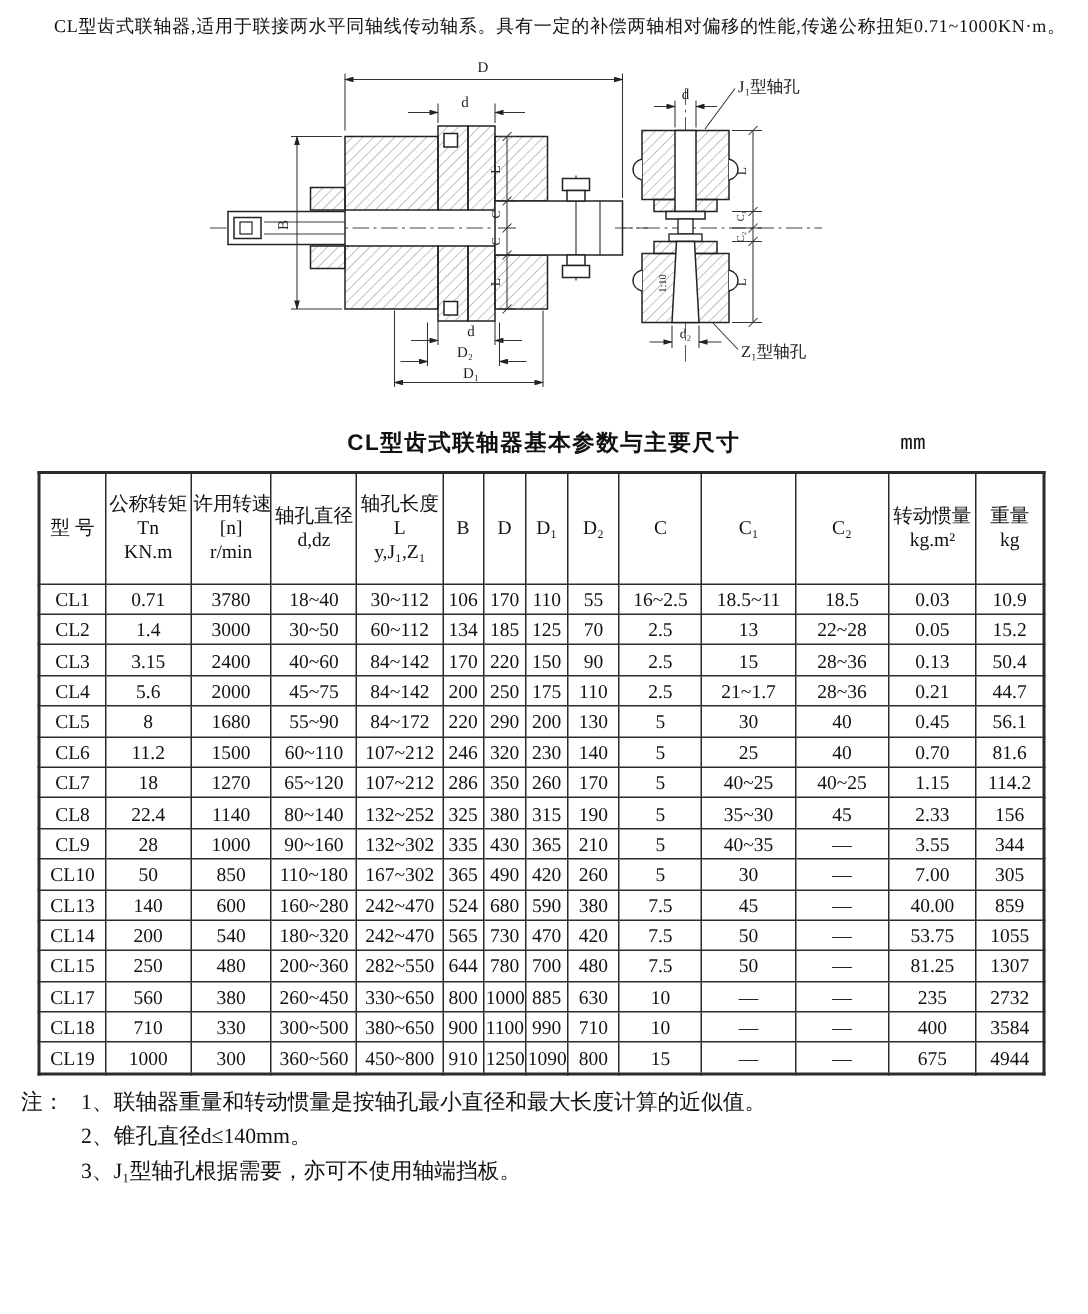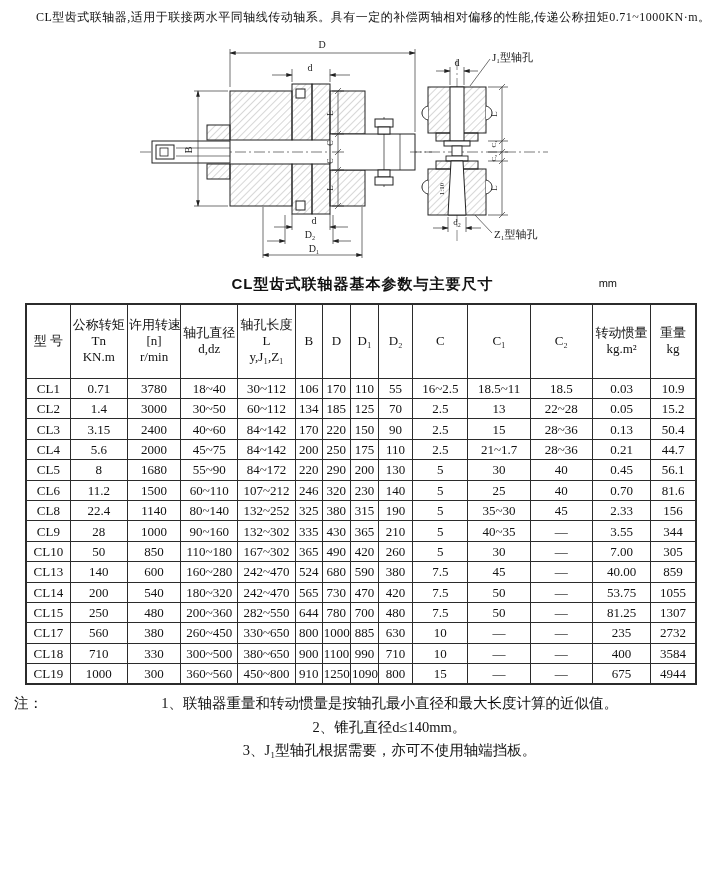"CL型齿式联轴器基本参数与主要尺寸" .tbl-title-row { margin-top: 2px -> 13px }
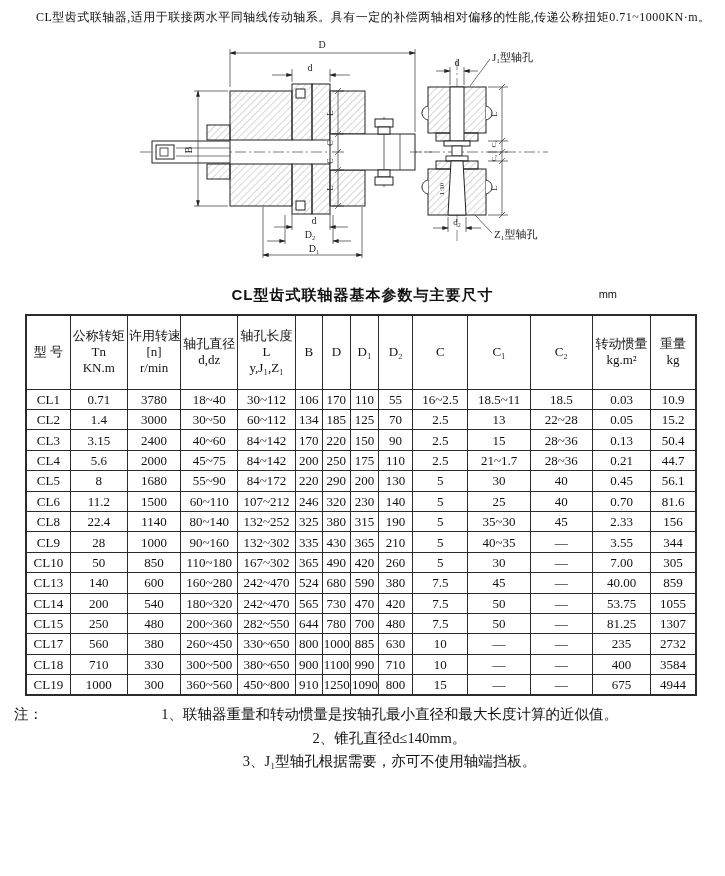"mm" .tbl-unit { font-family: Liberation Sans, sans-serif -> Liberation Mono, monospace; font-size: 11px -> 14px }
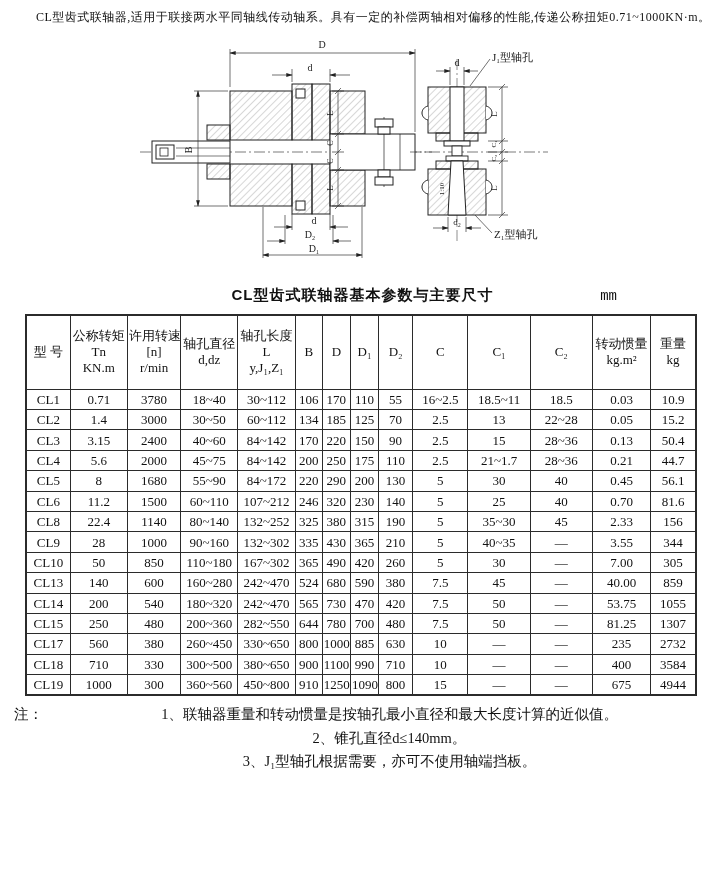"CL7" tr { html: none -> <tr> <td>CL7</td> <td>18</td> <td>1270</td> <td>65~120</td> <td>107~212</td> <td>286</td> <td>350</td> <td>260</td> <td>170</td> <td>5</td> <td>40~25</td> <td>40~25</td> <td>1.15</td> <td>114.2</td> </tr> }
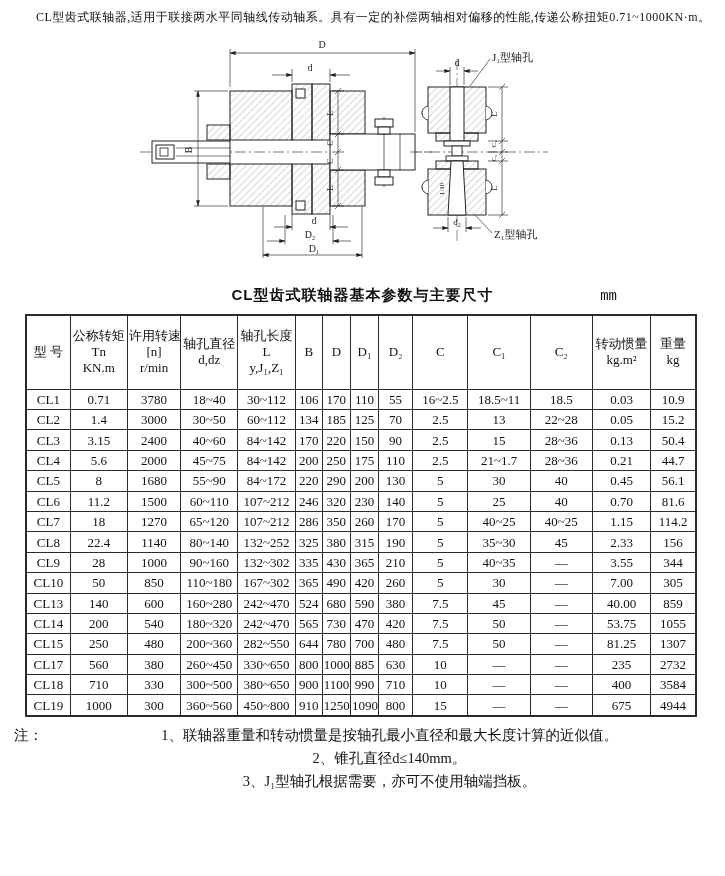"1、联轴器重量和转动惯量是按轴孔最小直径和最大长度计算的近似值。" .note-items { text-align: center -> none }
